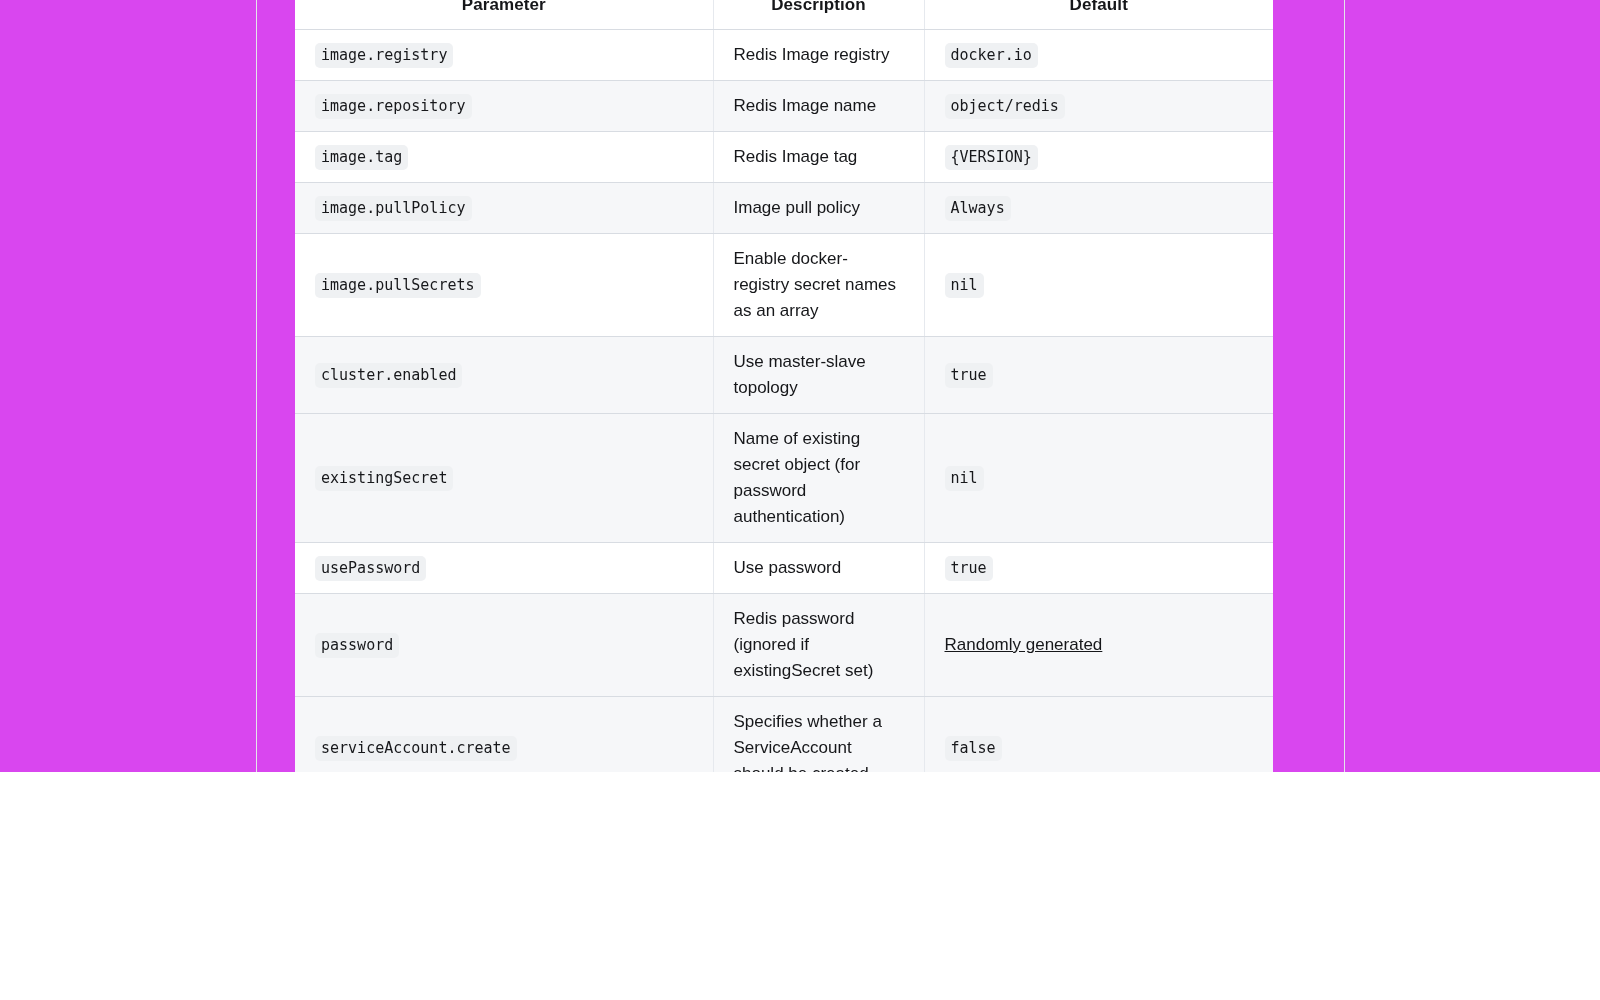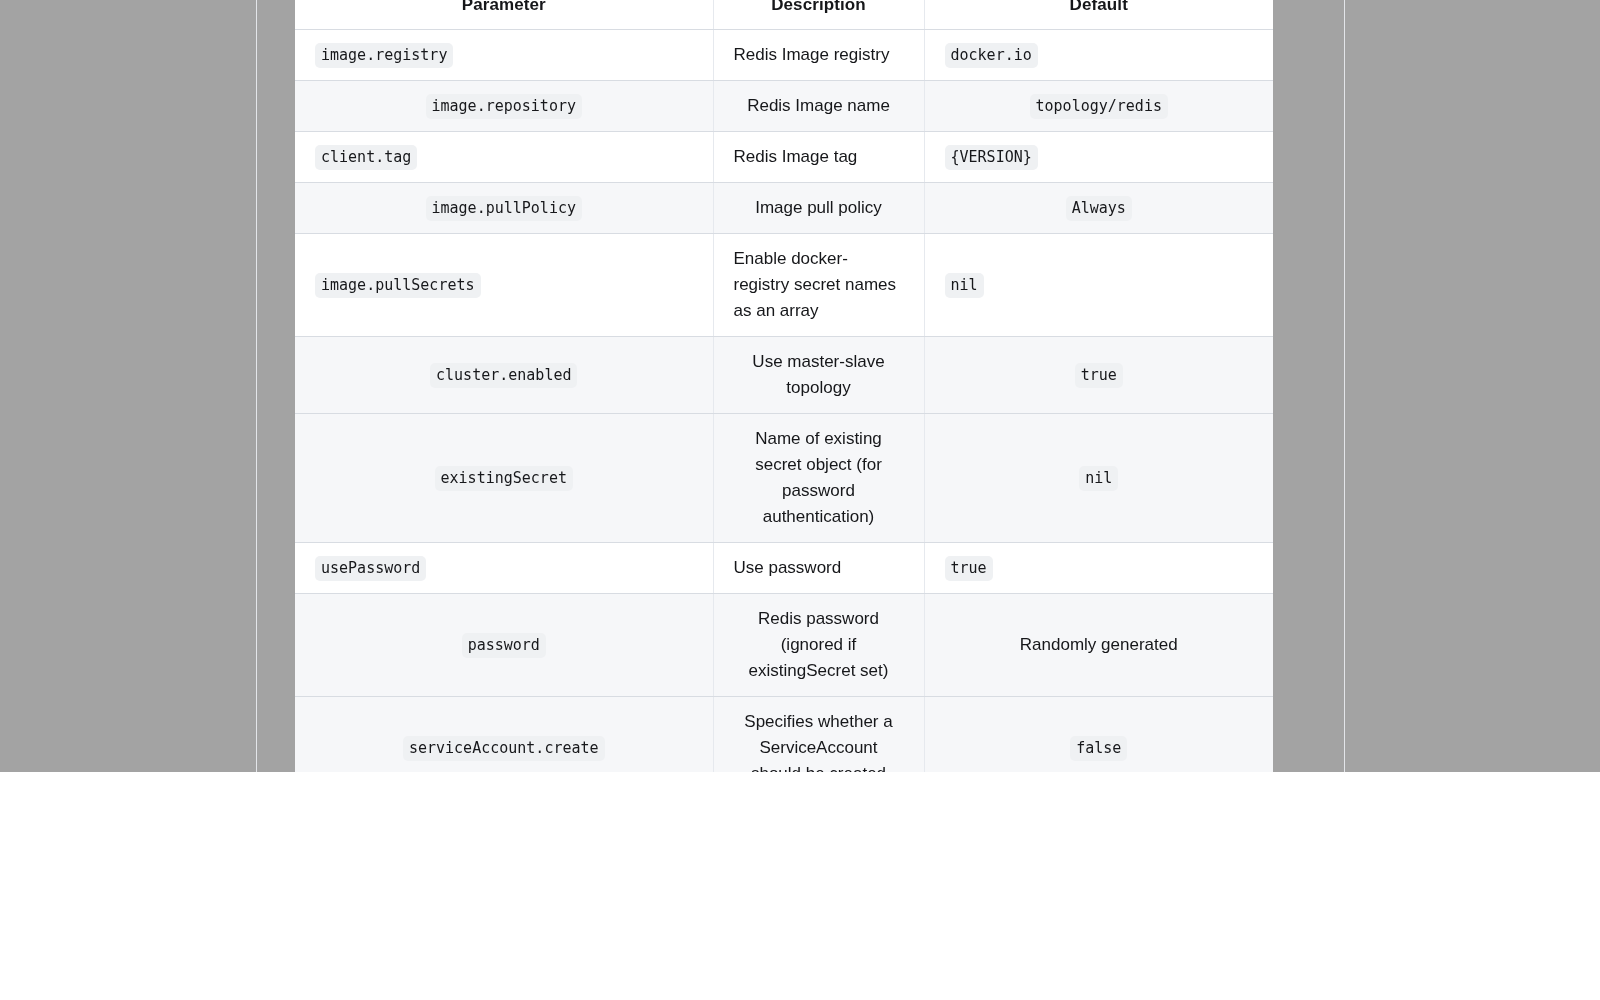"Parameter" .page { background: #a3a3a3 -> #d946ef }
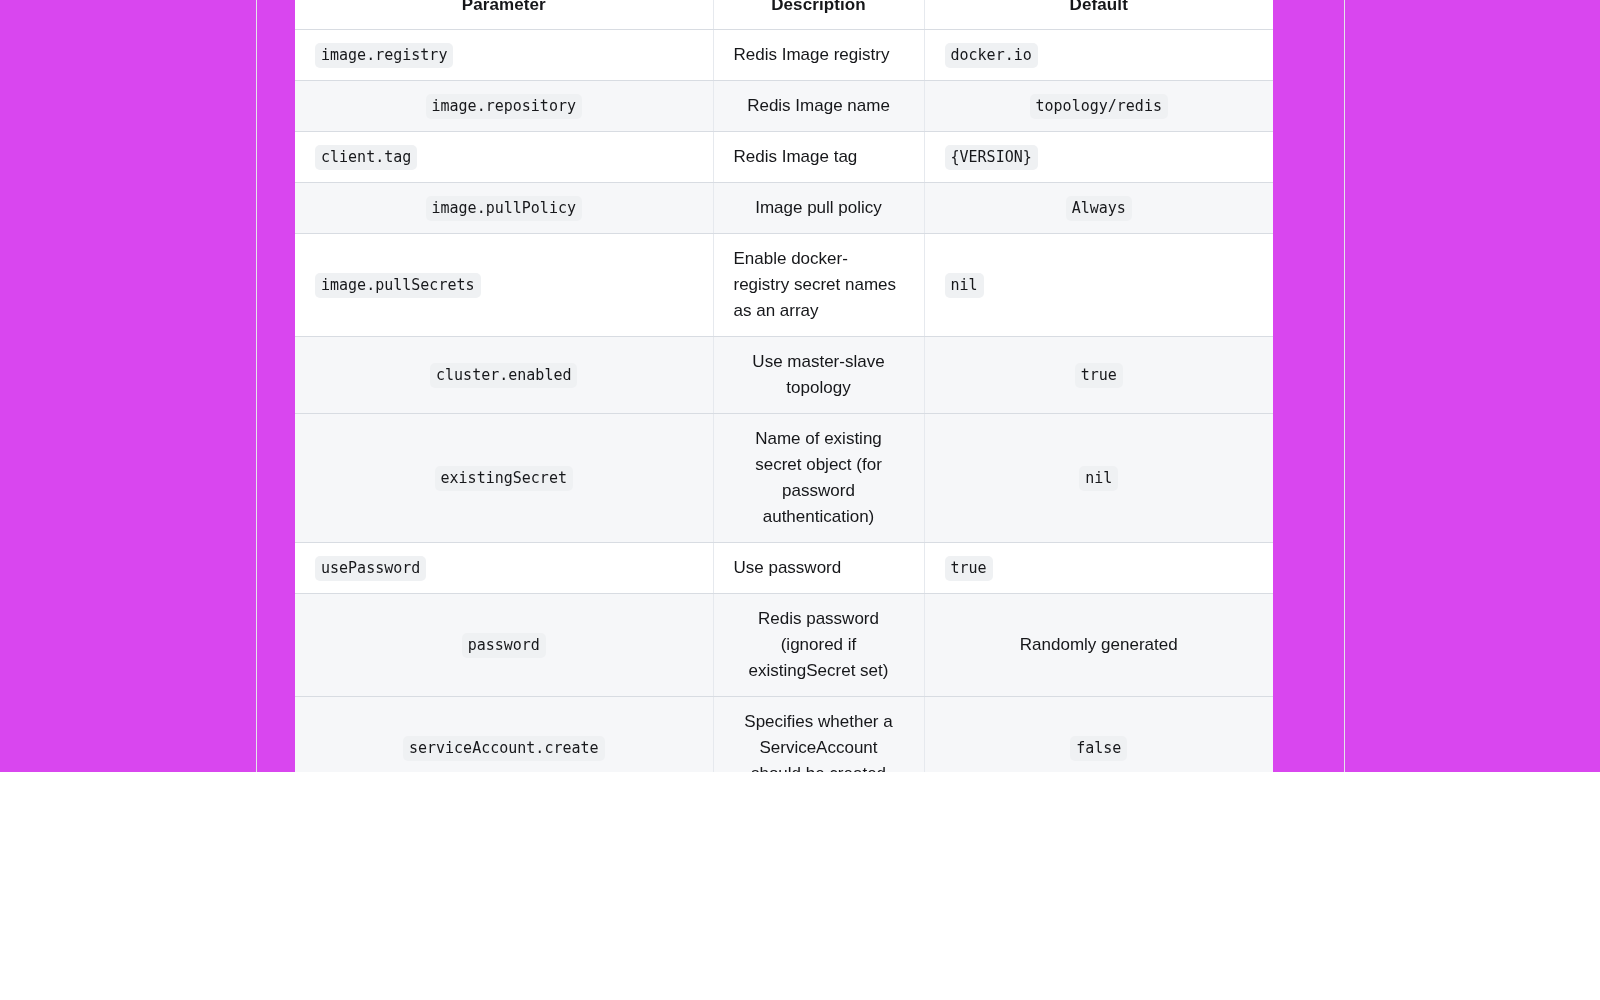"docker.io" table.params td:last-child { text-decoration: none -> underline }
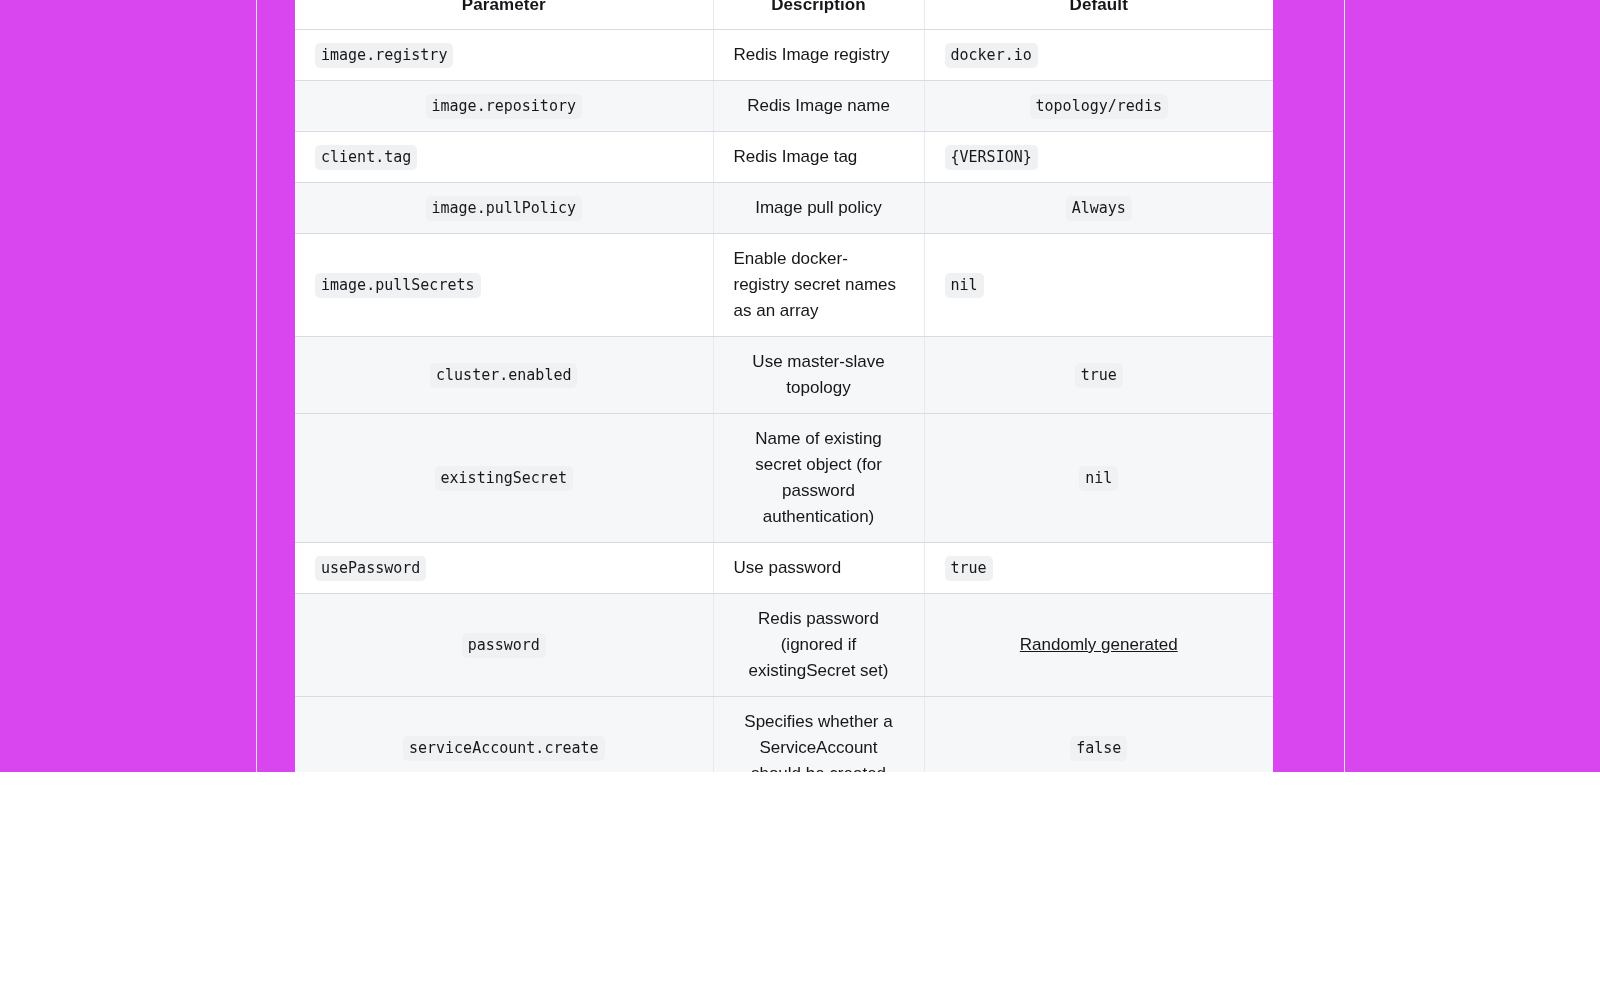"image.repository" table.params tbody tr.even td { text-align: center -> none }
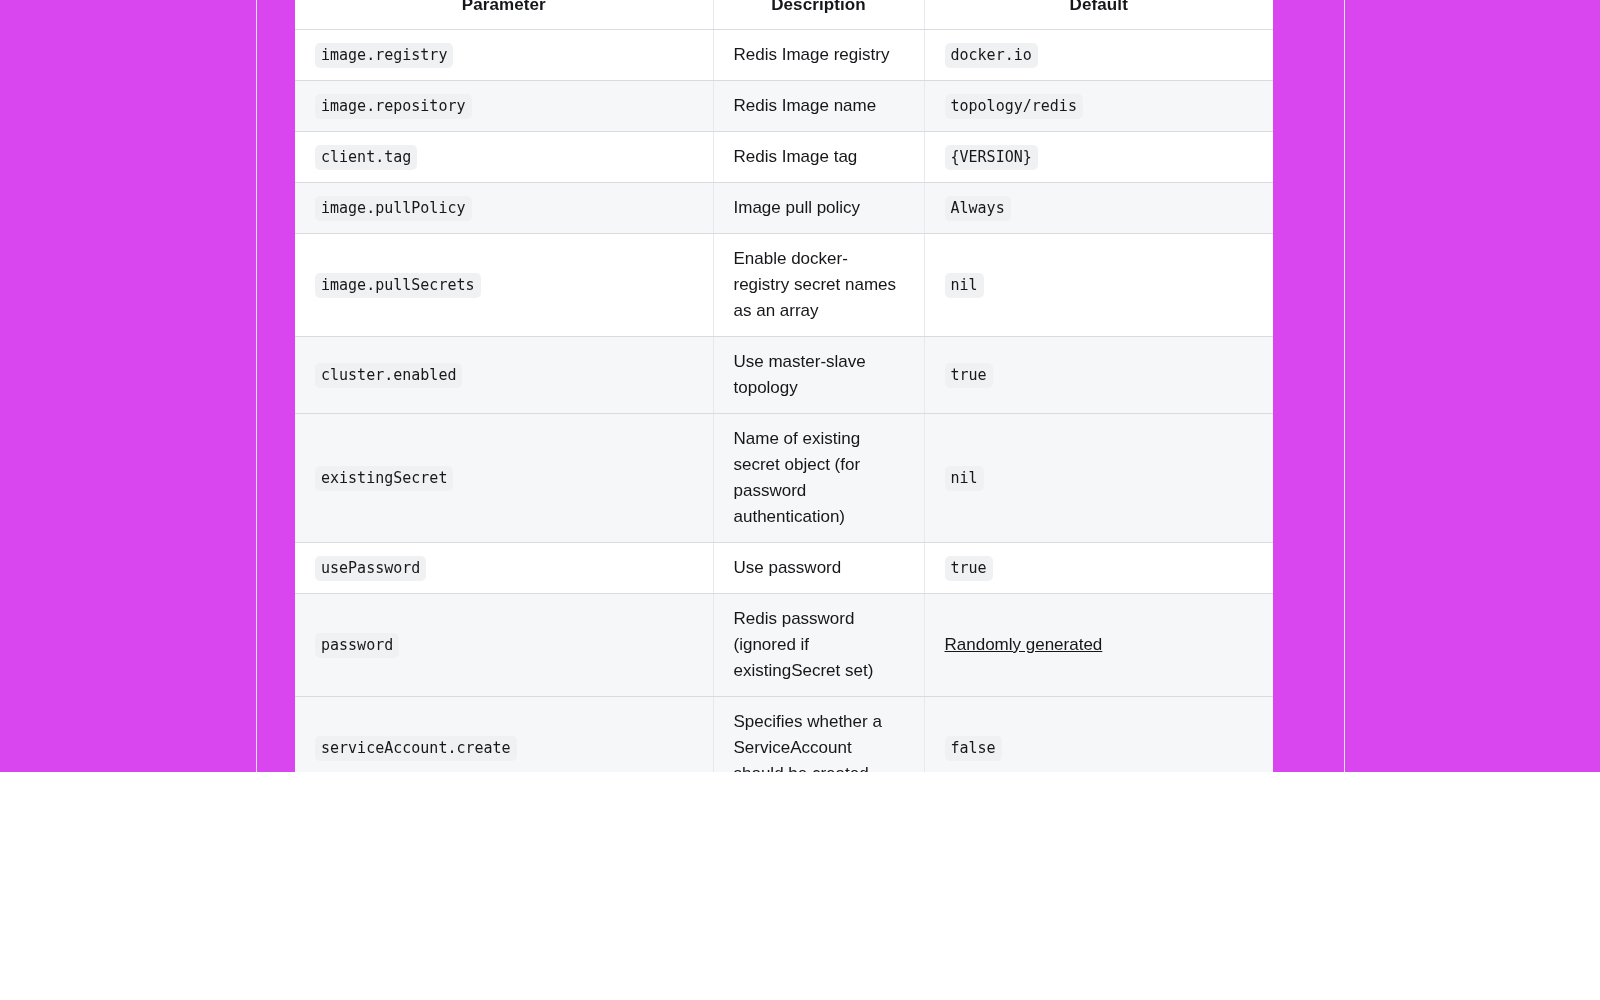"topology/redis" code.chip { text: topology/redis -> object/redis }
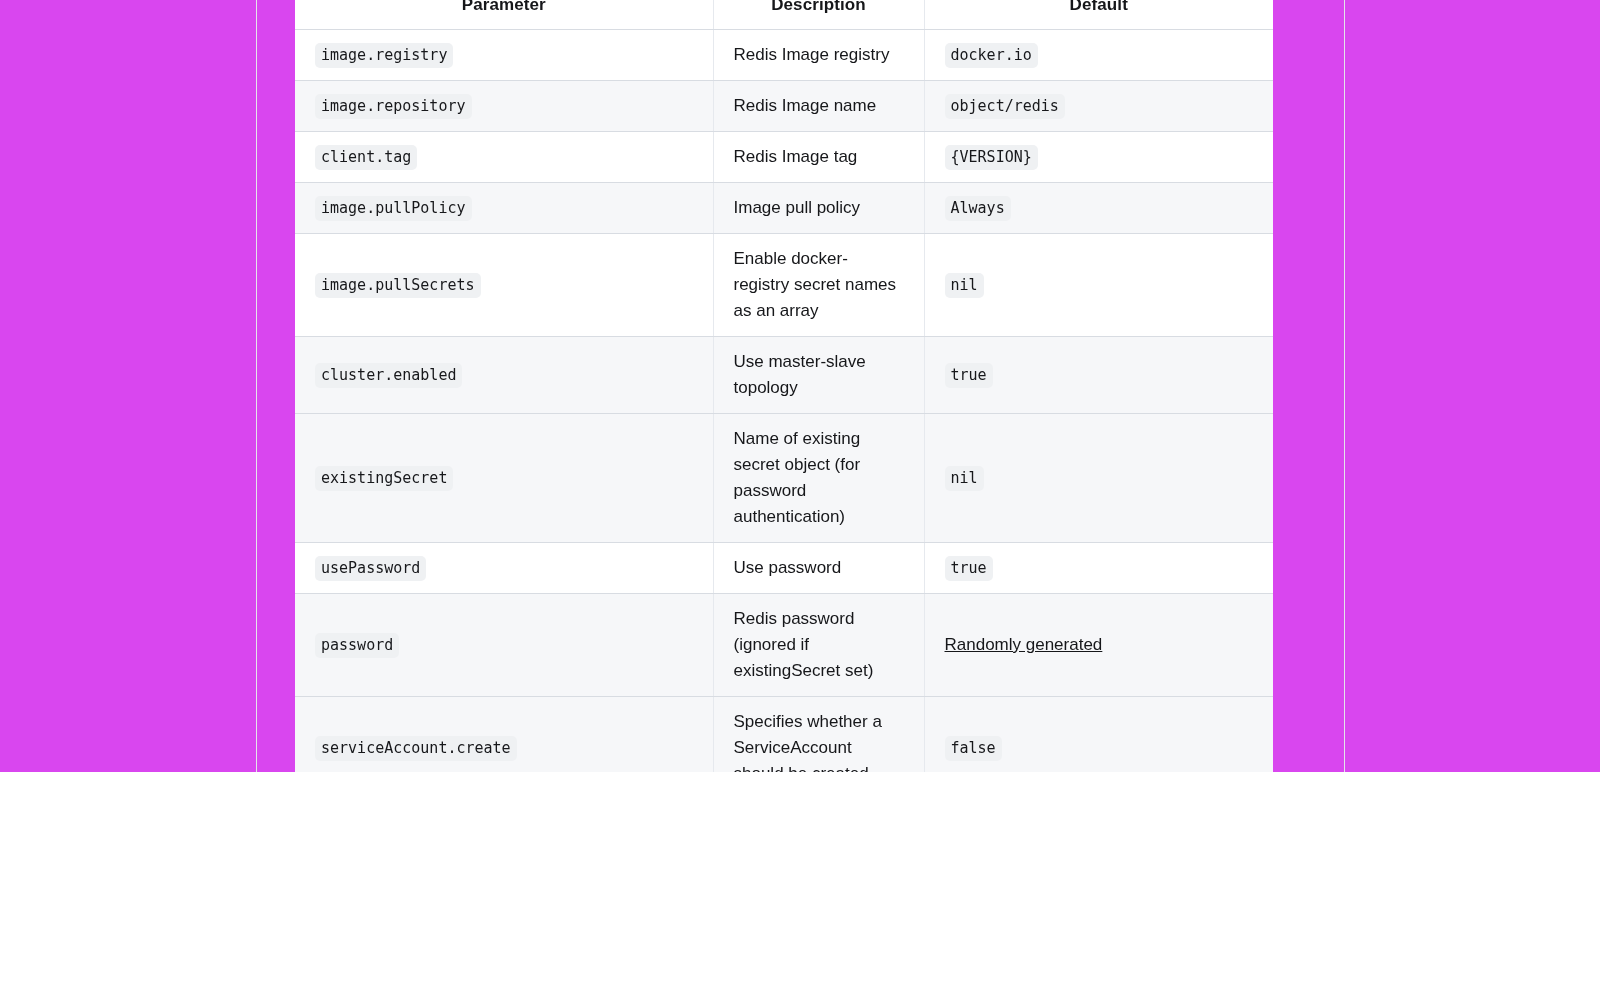"client.tag" code.chip { text: client.tag -> image.tag }
